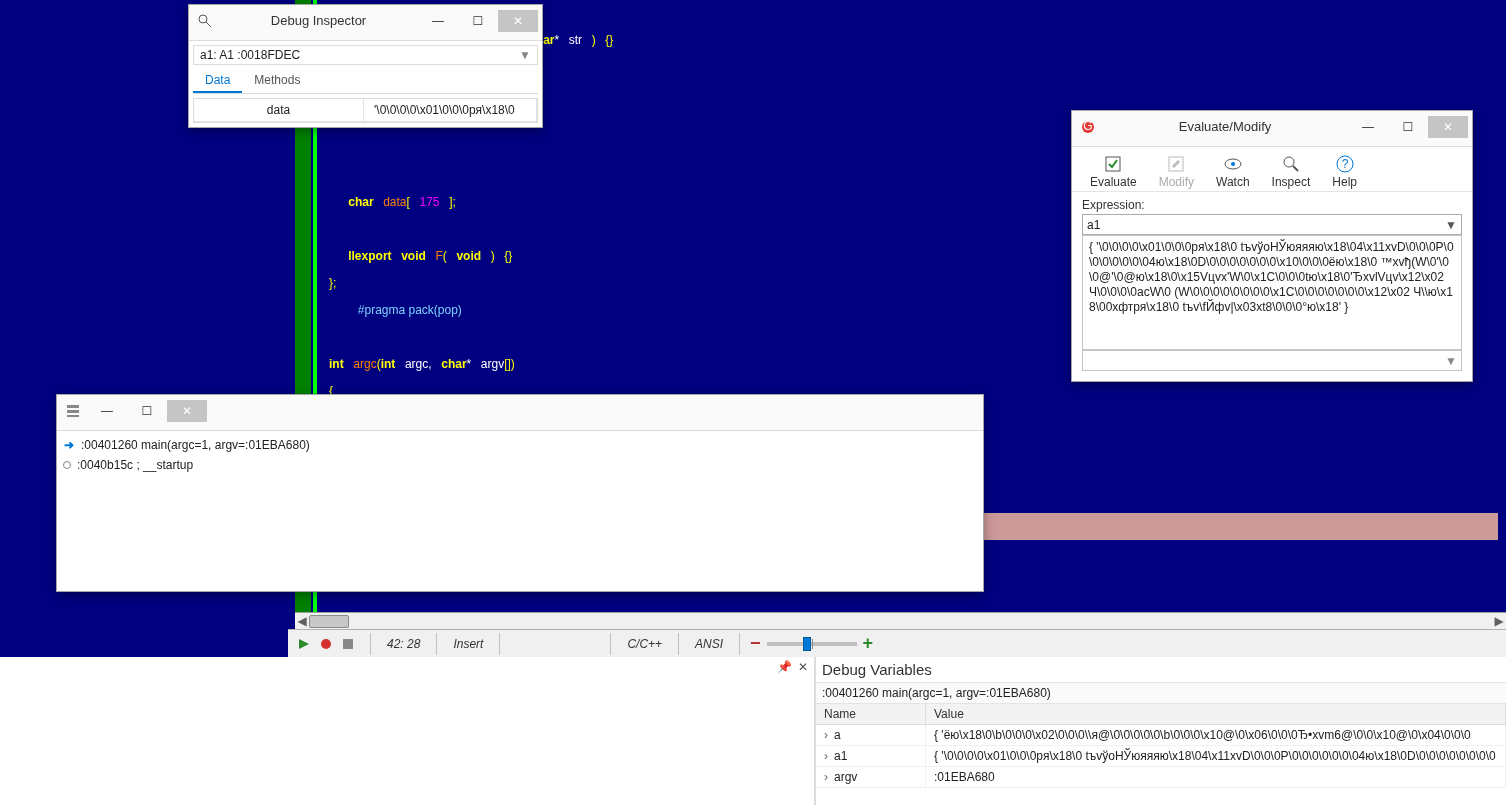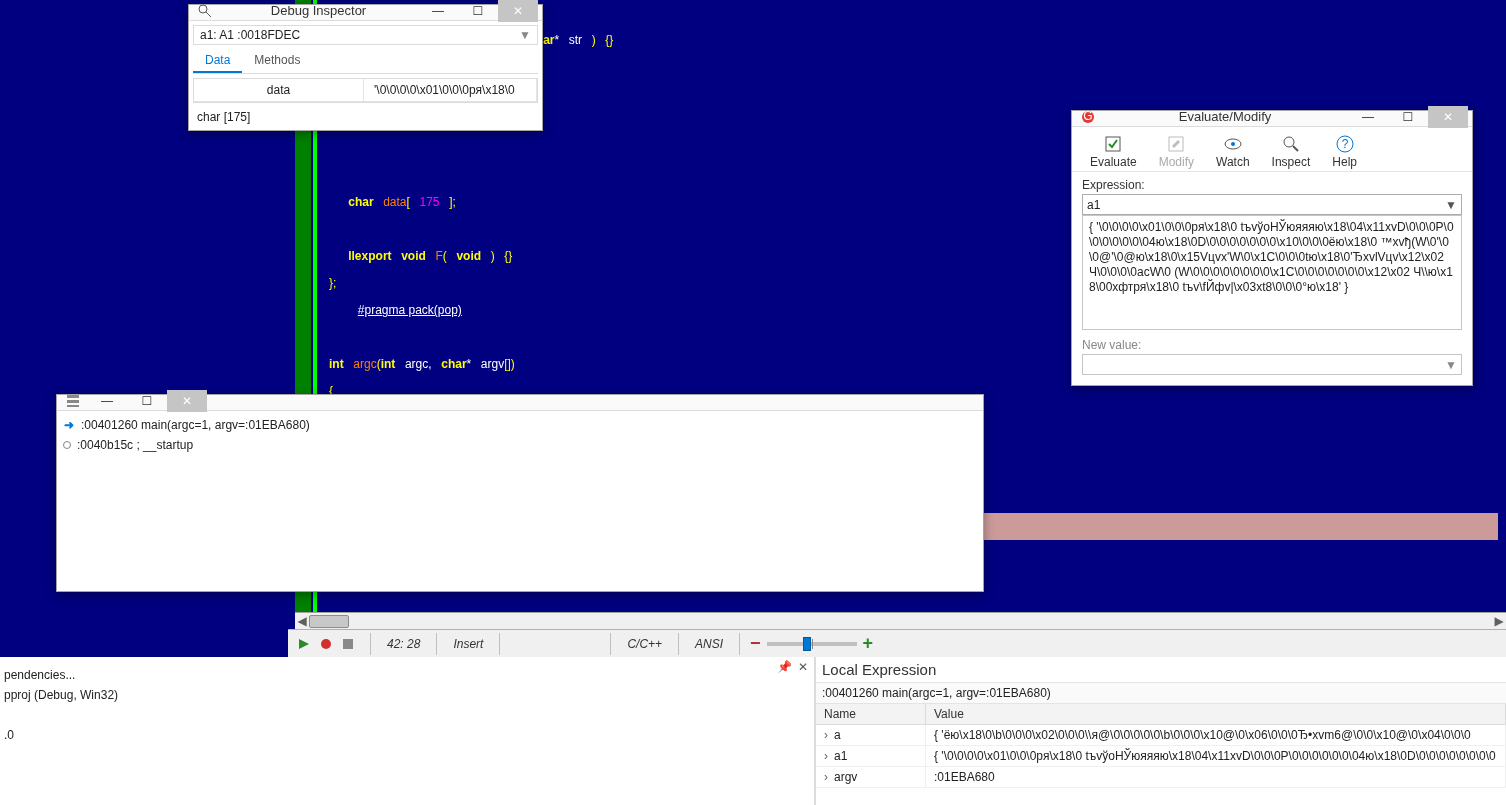"Debug Inspector" .win .titlebar { height: 16px -> 36px }
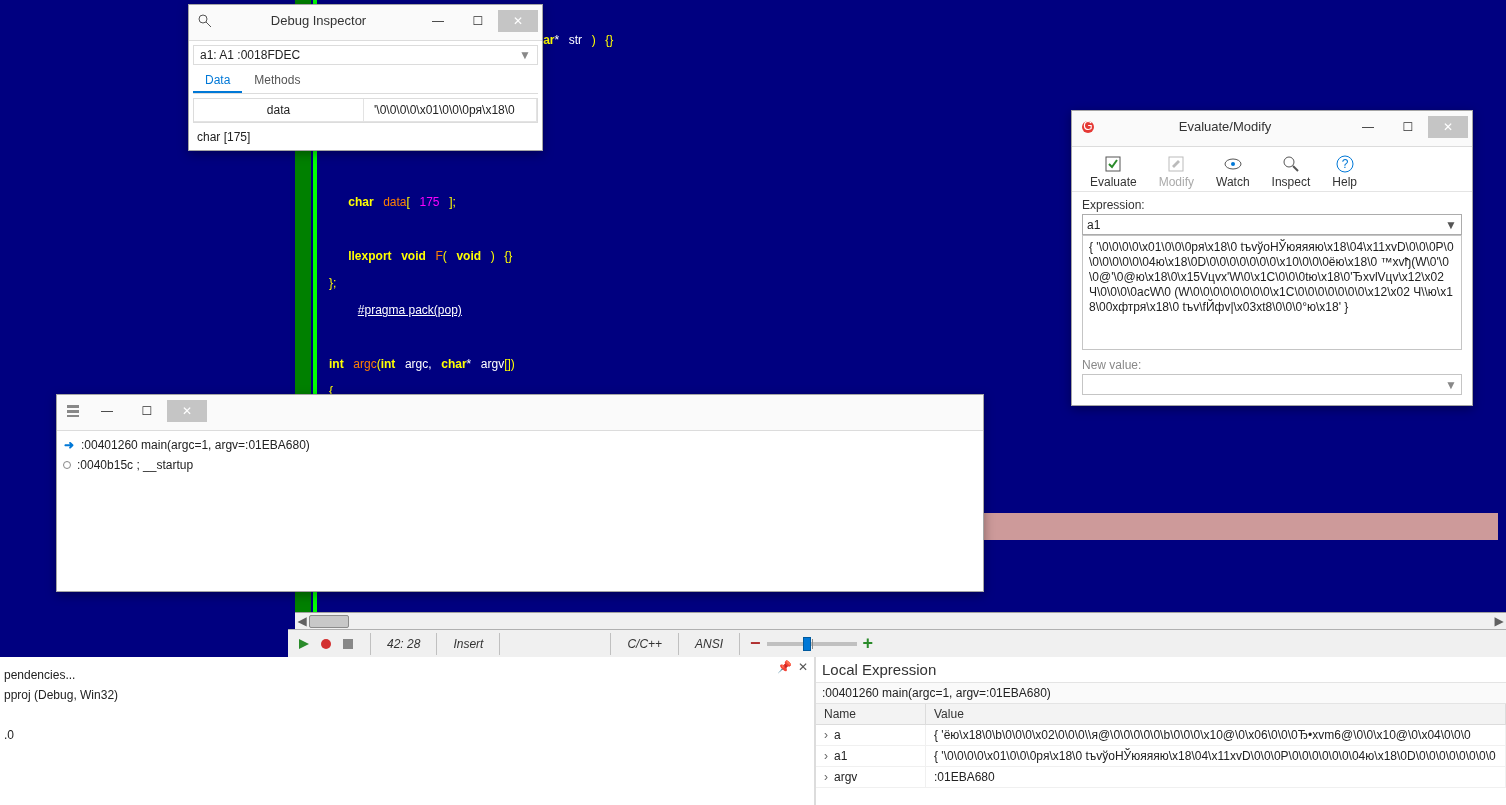"char [175]" div.foot { html: <div>char [175]</div> -> none }
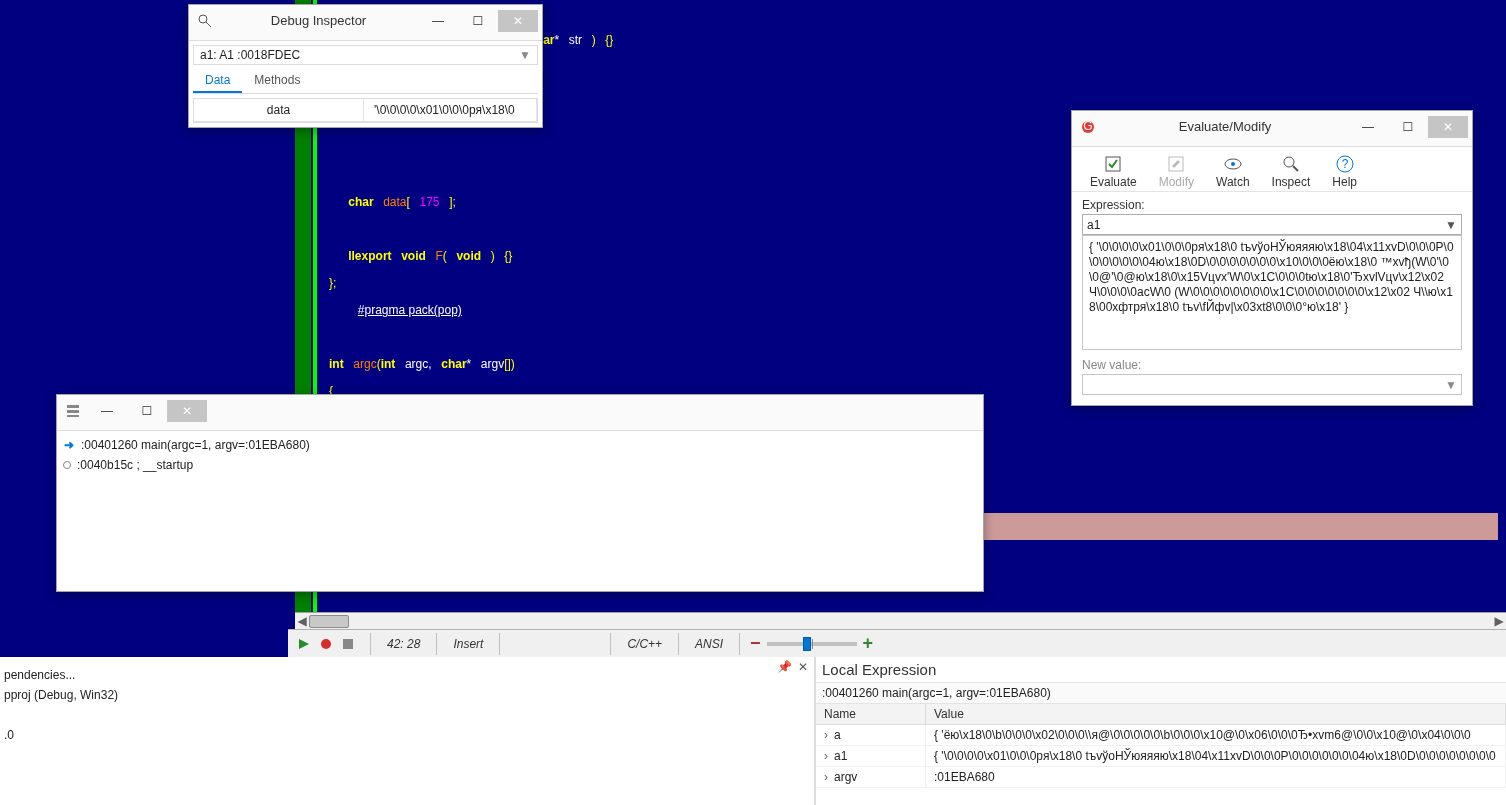"#pragma pack(pop)" .preproc { color: #ffffff -> #7dd3fc; text-decoration: underline -> none }
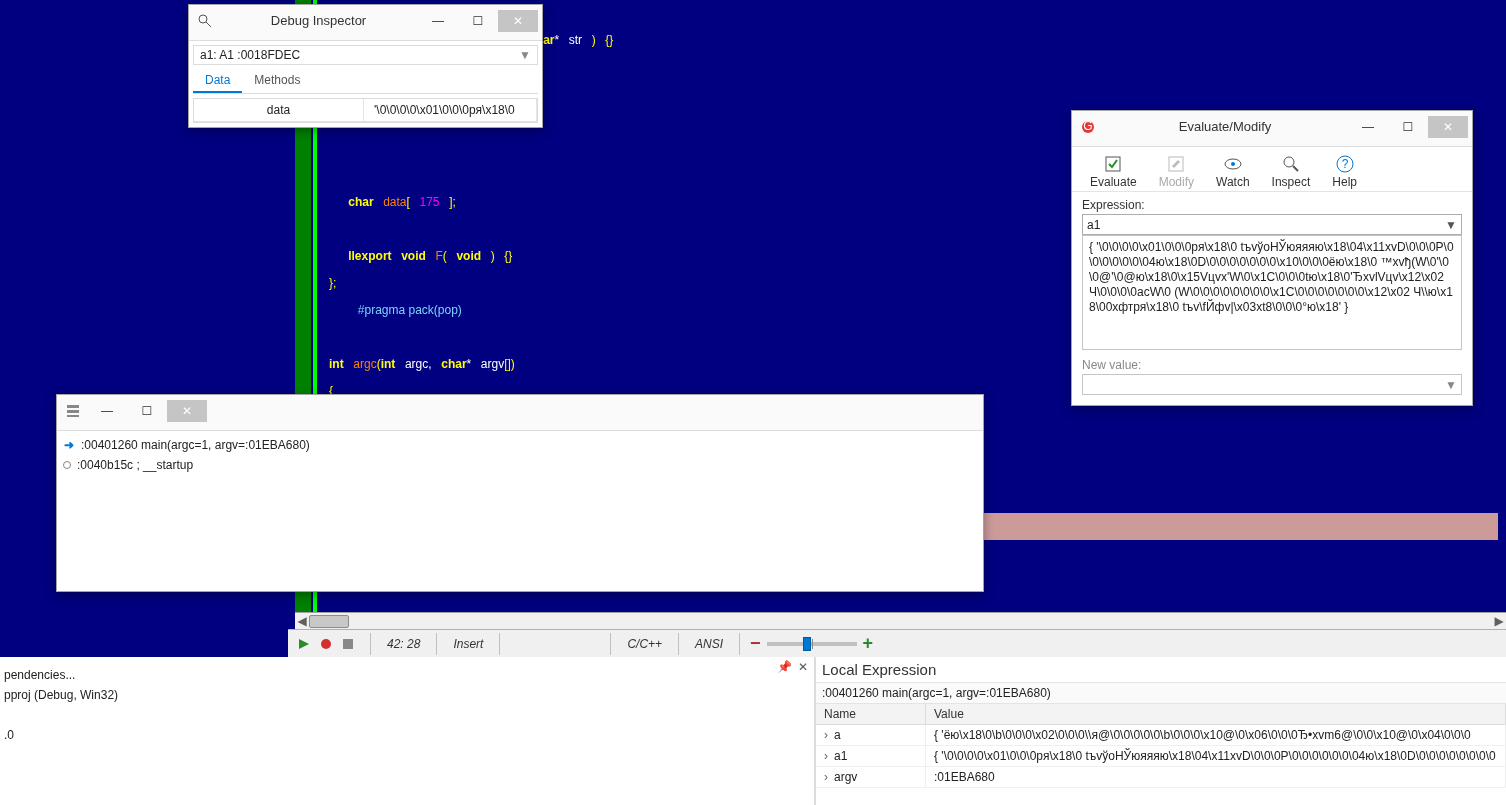"New value:" div.newval-label { html: <div>New value:</div> -> none }
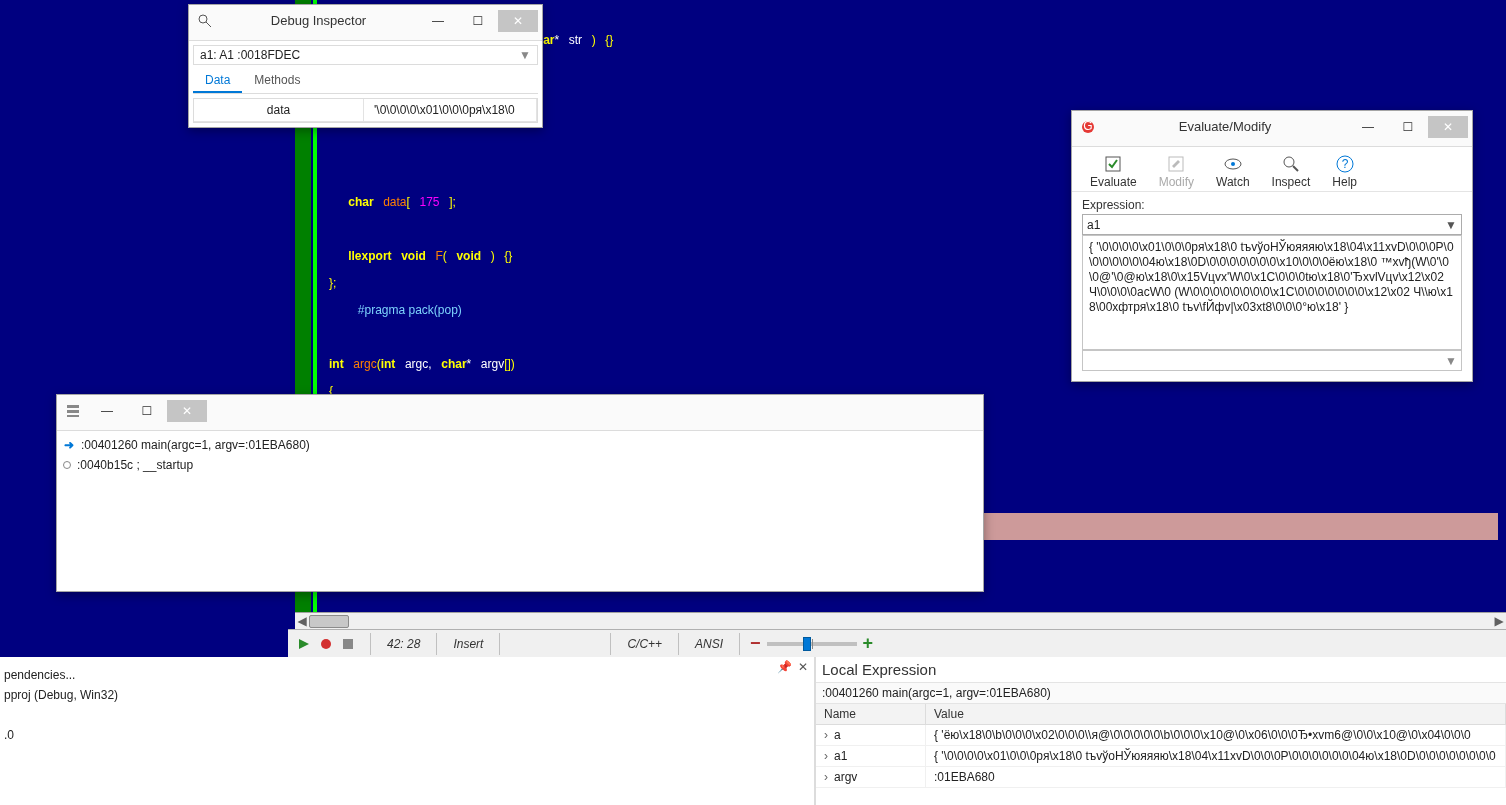"pendencies..." div.body { html: <div> <div>pendencies...</div> <div>pproj (Debug, Win32)</div> <div></div> <div>.0</div> </div> -> none }
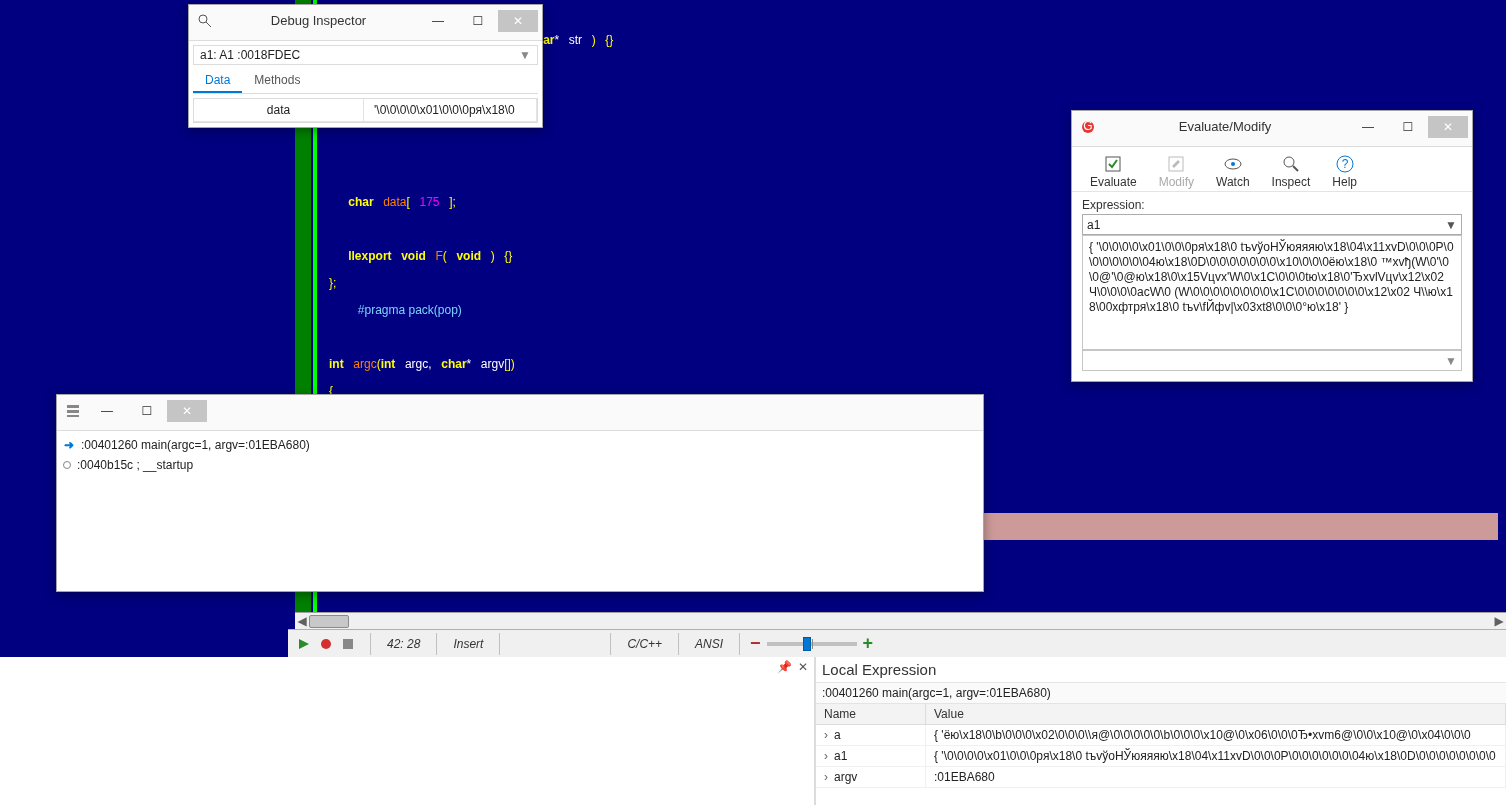"Local Expression" div.title { text: Local Expression -> Debug Variables }
